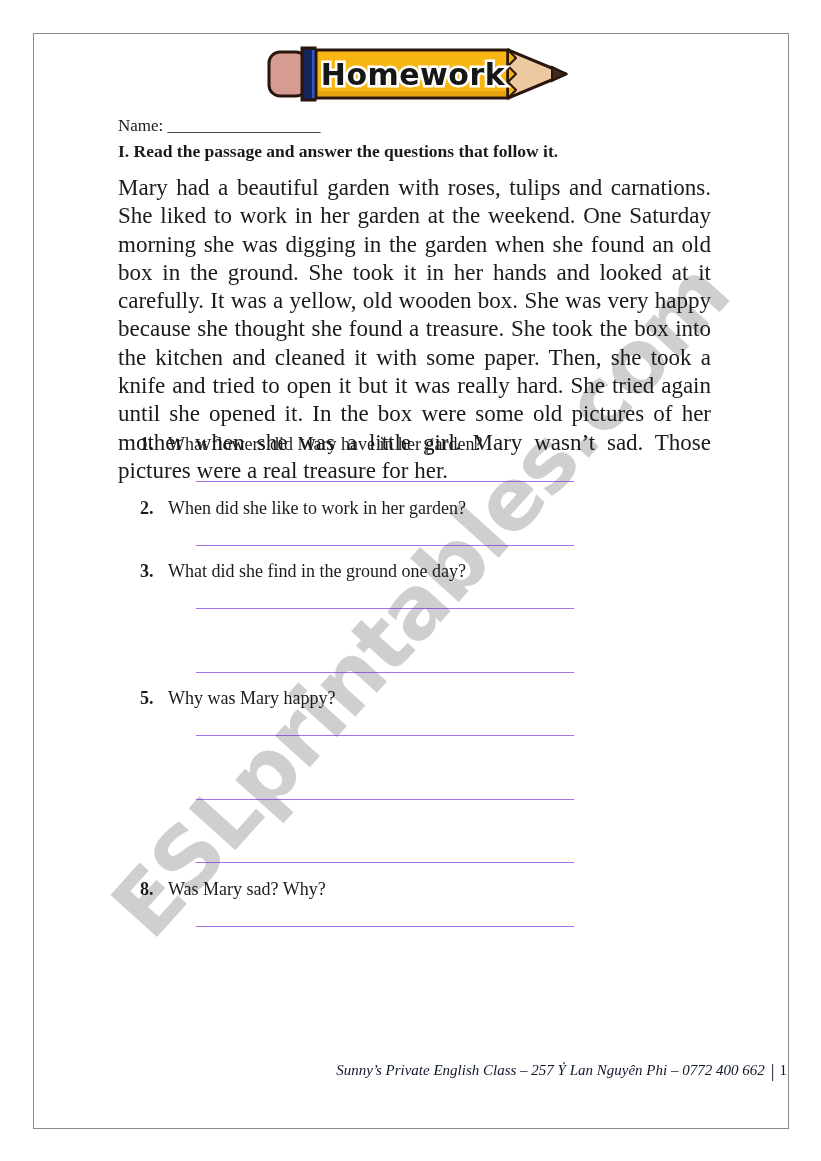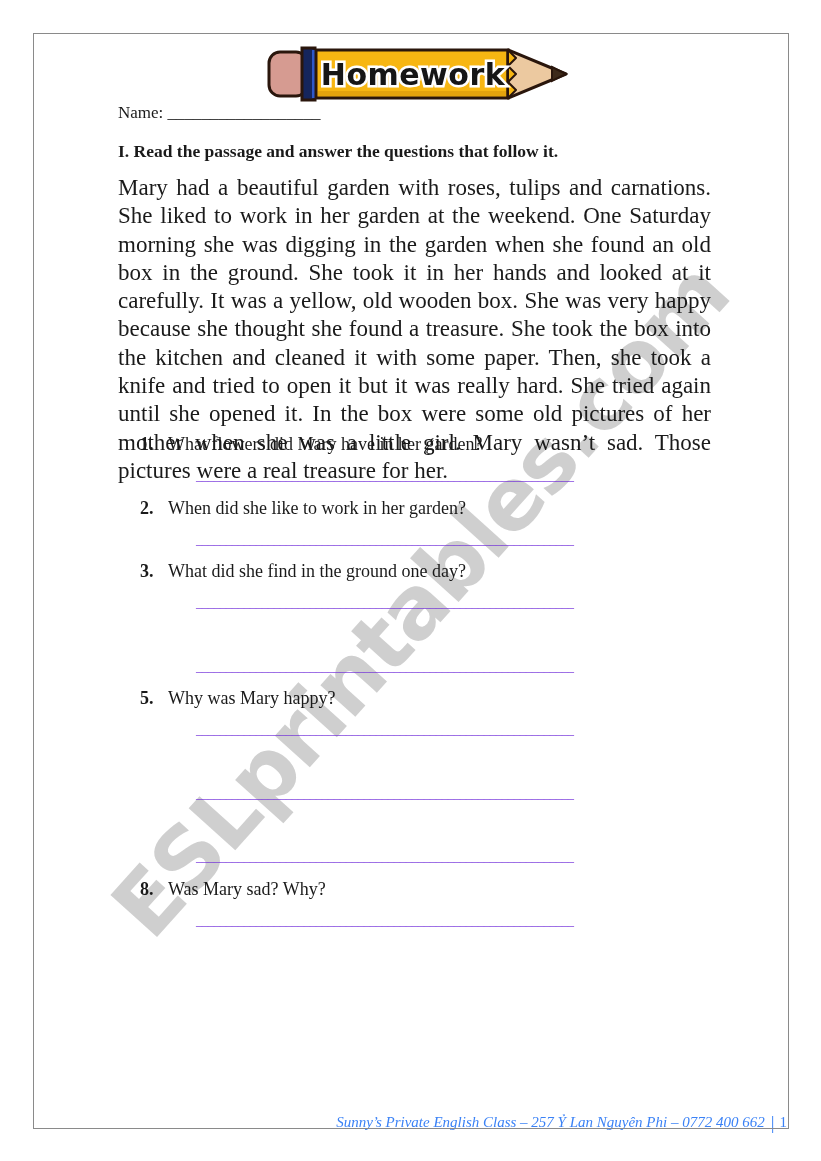"Name: __________________" .name-line { top: 103px -> 116px }
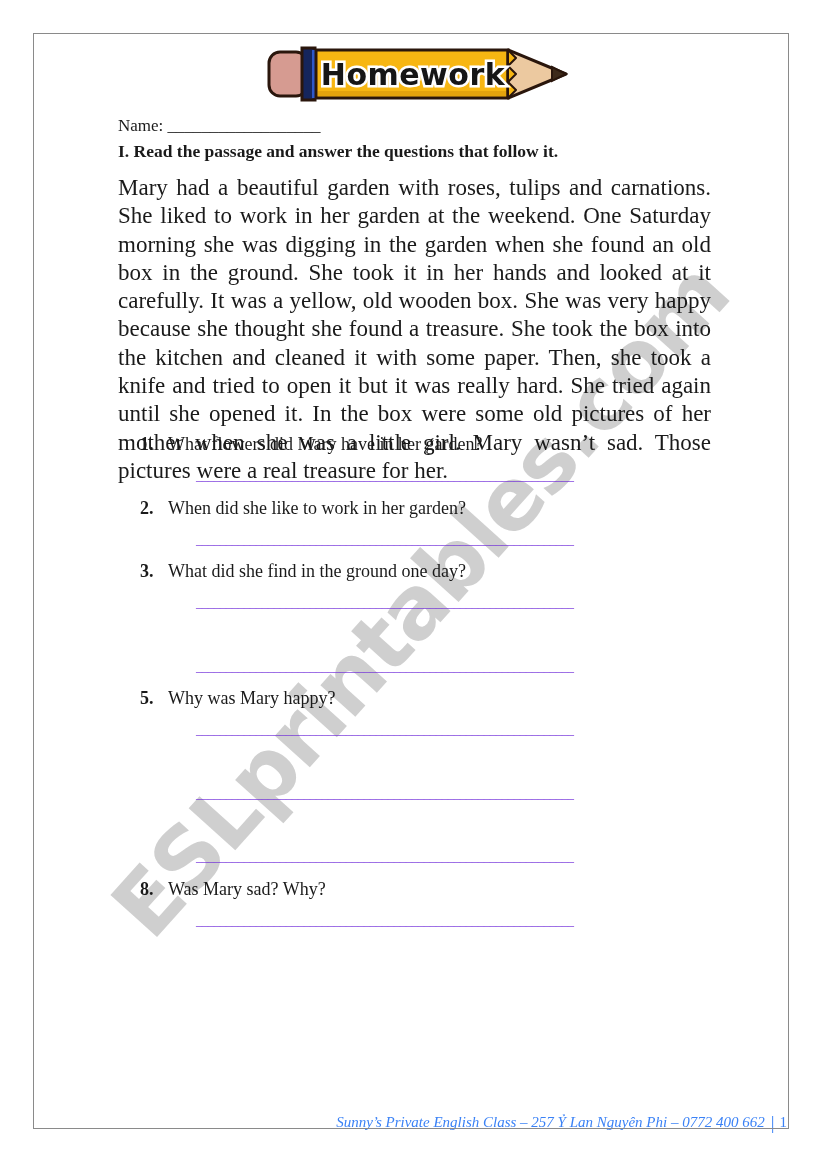"Sunny’s Private English Class –" .footer { color: #3b82f6 -> #0f172a; top: 1112px -> 1060px }
